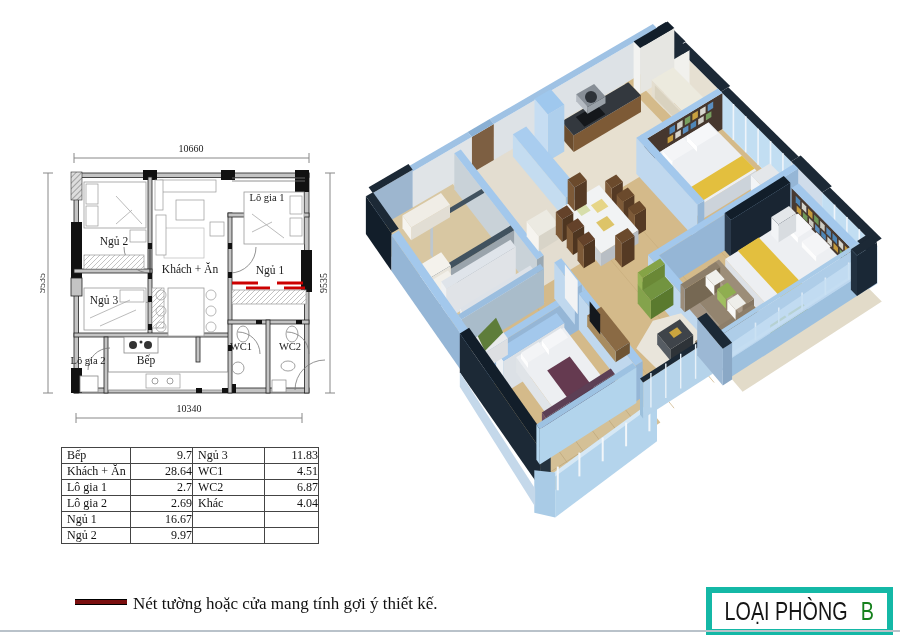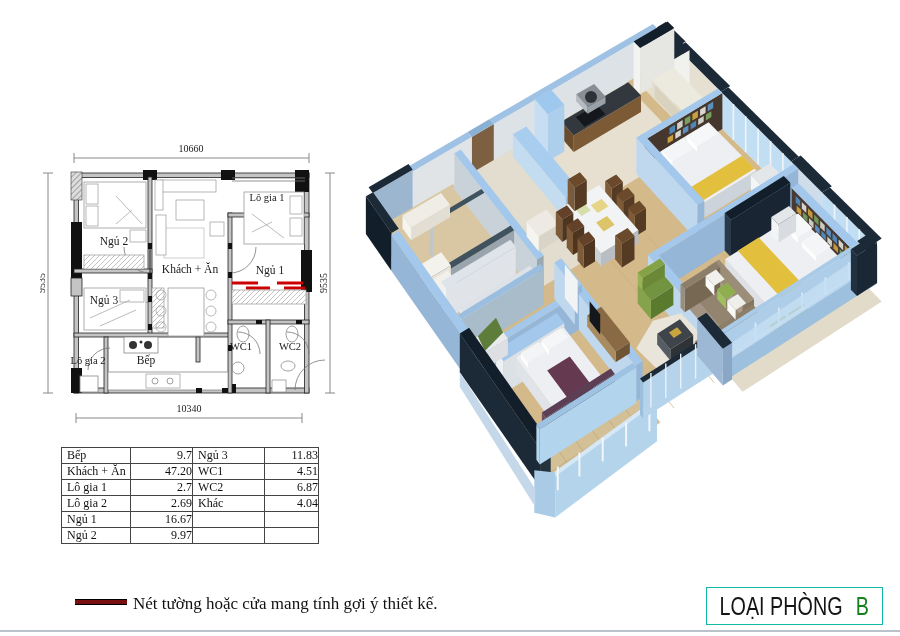"47.20" td.num { text: 47.20 -> 28.64 }
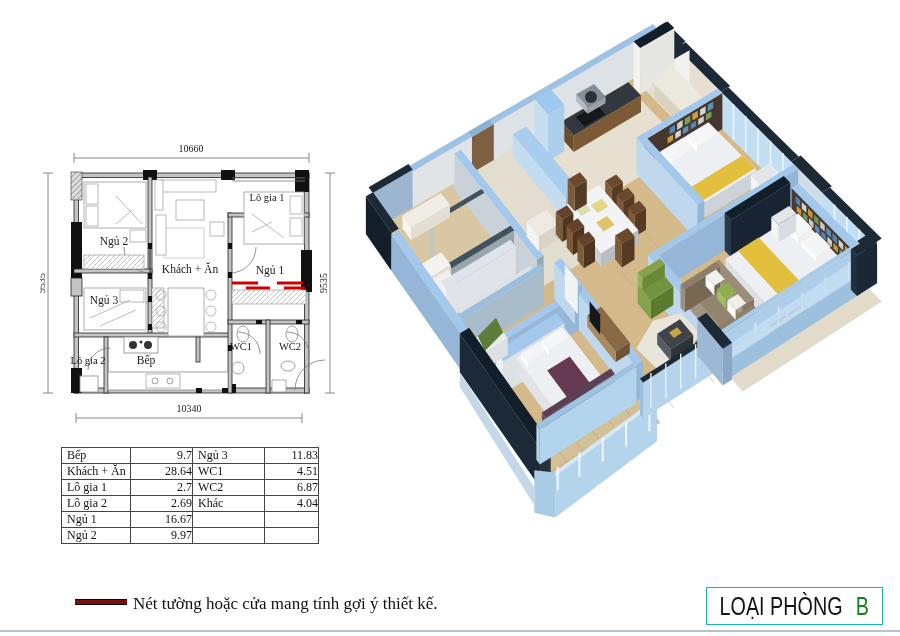"LOẠI PHÒNG B" #lp { border: 1px solid #14b8a6 -> 6px solid #14b8a6 }
